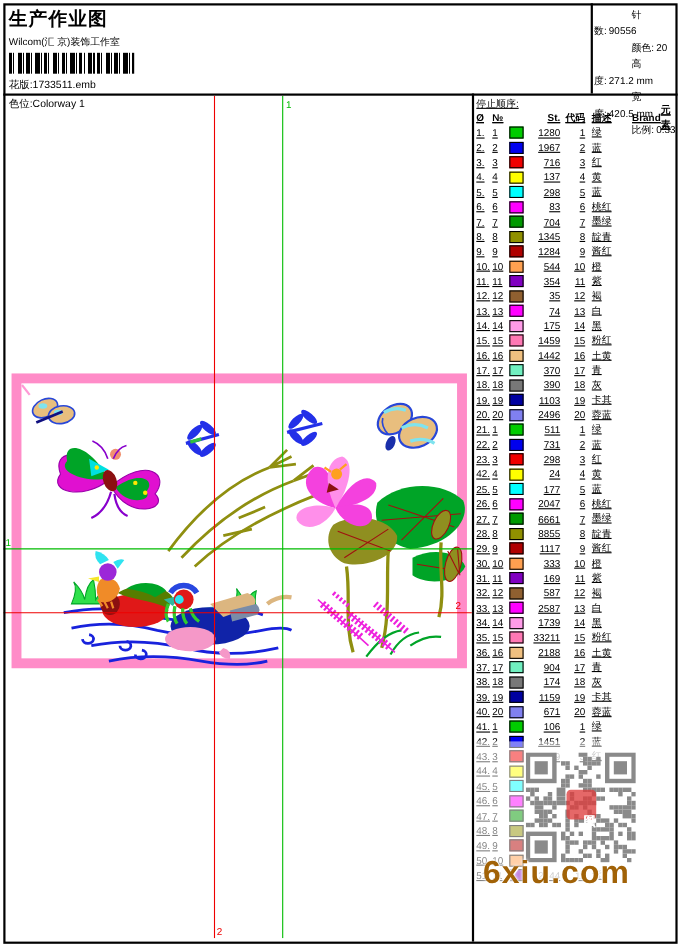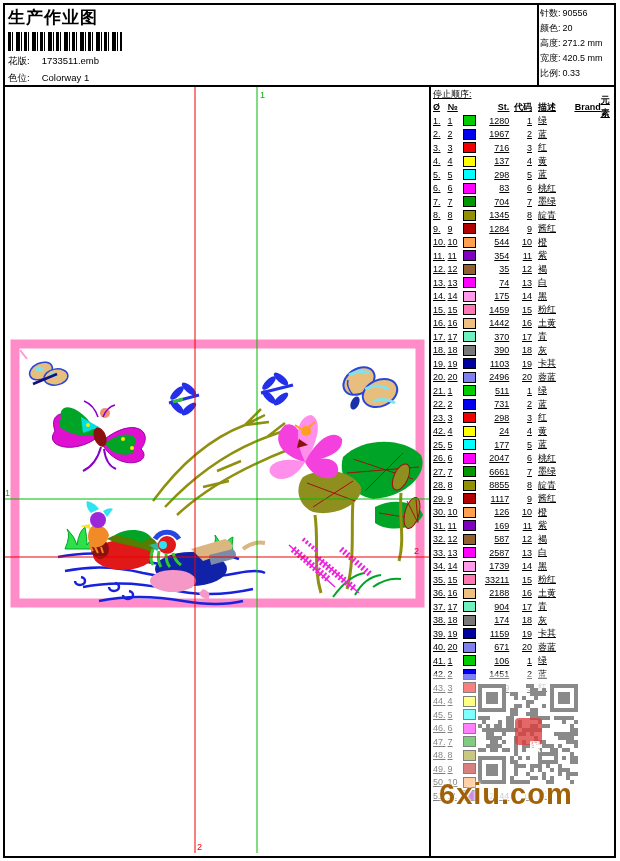"针数:" .inforow .lab { padding-left: none -> 34px }
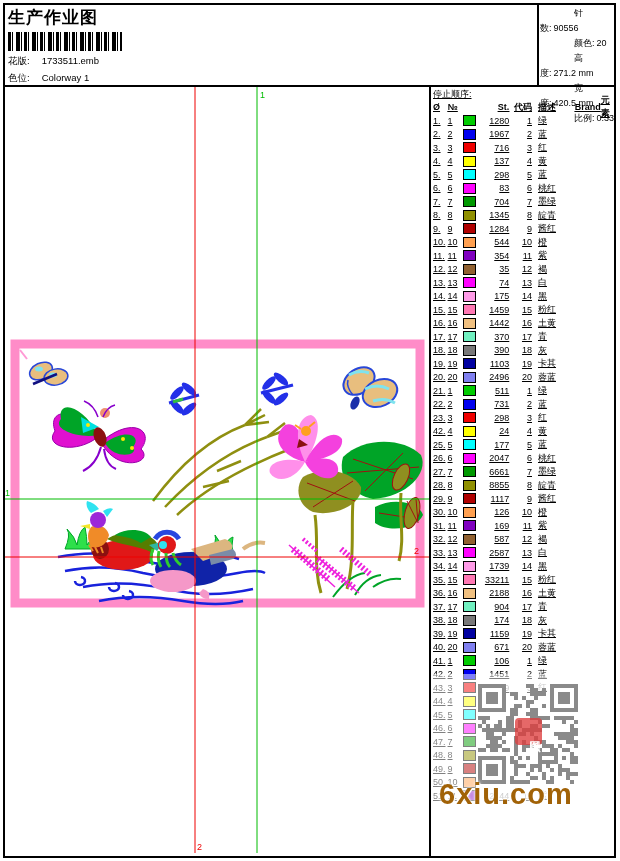"Wilcom(汇 京)装饰工作室" div.studio { html: none -> <div>Wilcom(汇 京)装饰工作室</div> }
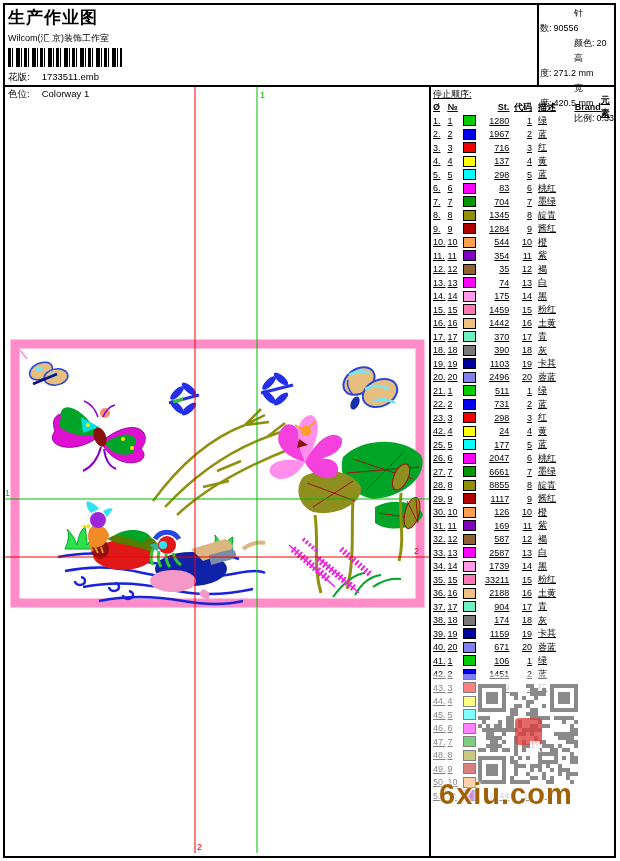"花版:" .meta .lab { margin-right: 12px -> 0 }
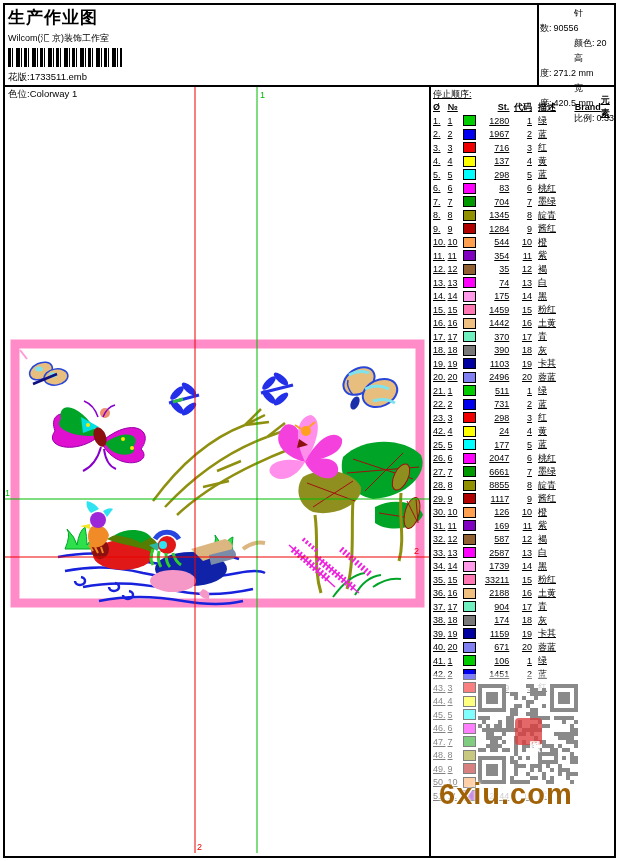"126" span.c-st { text: 126 -> 333 }
